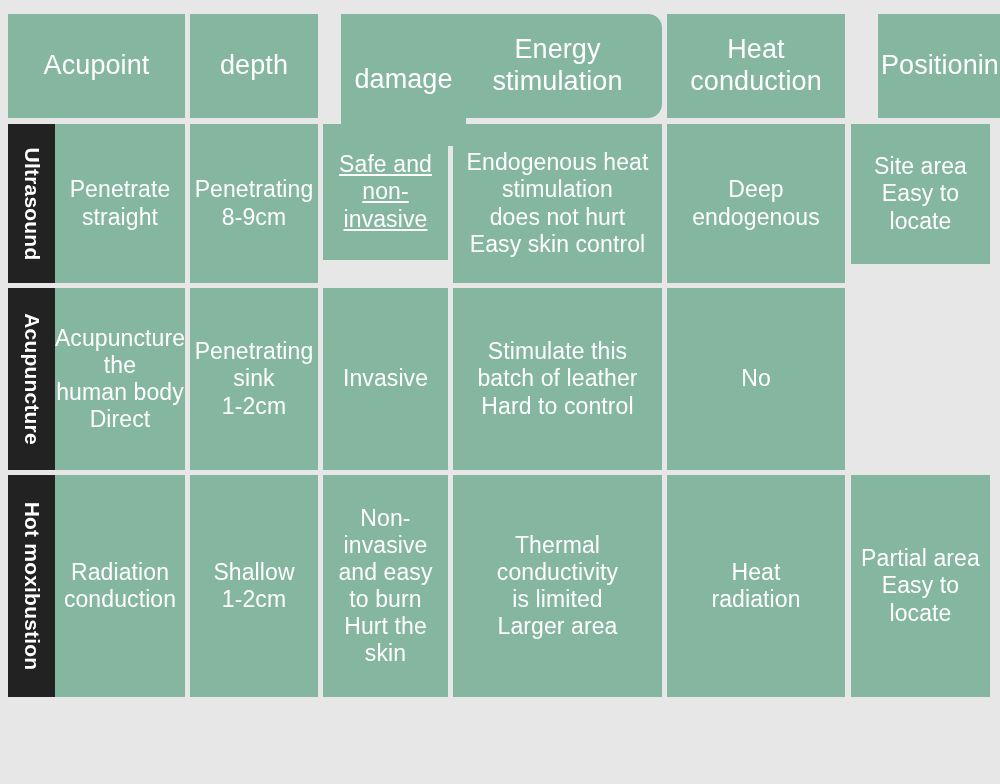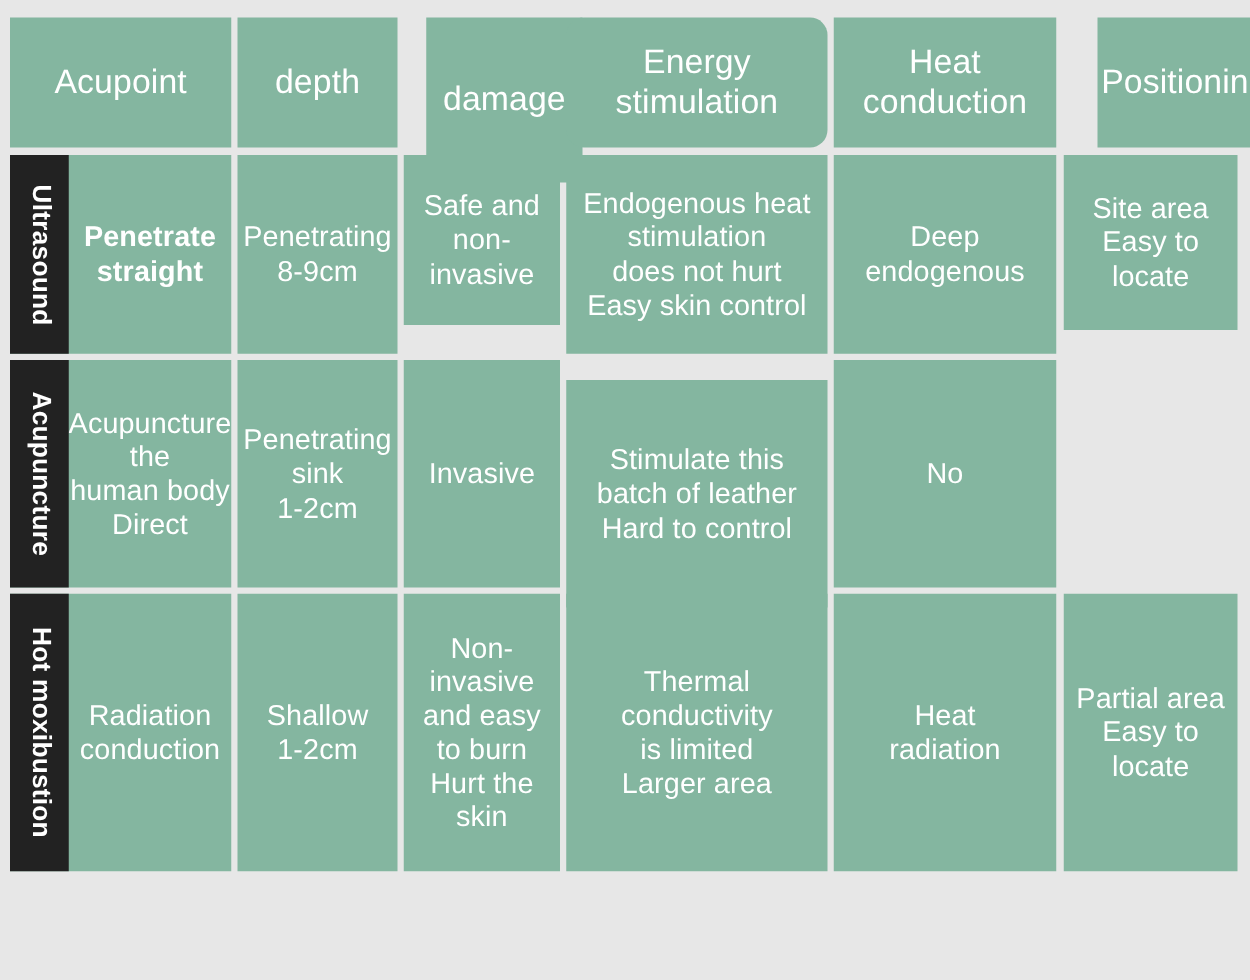"Safe and" div.cell { text-decoration: none -> underline }
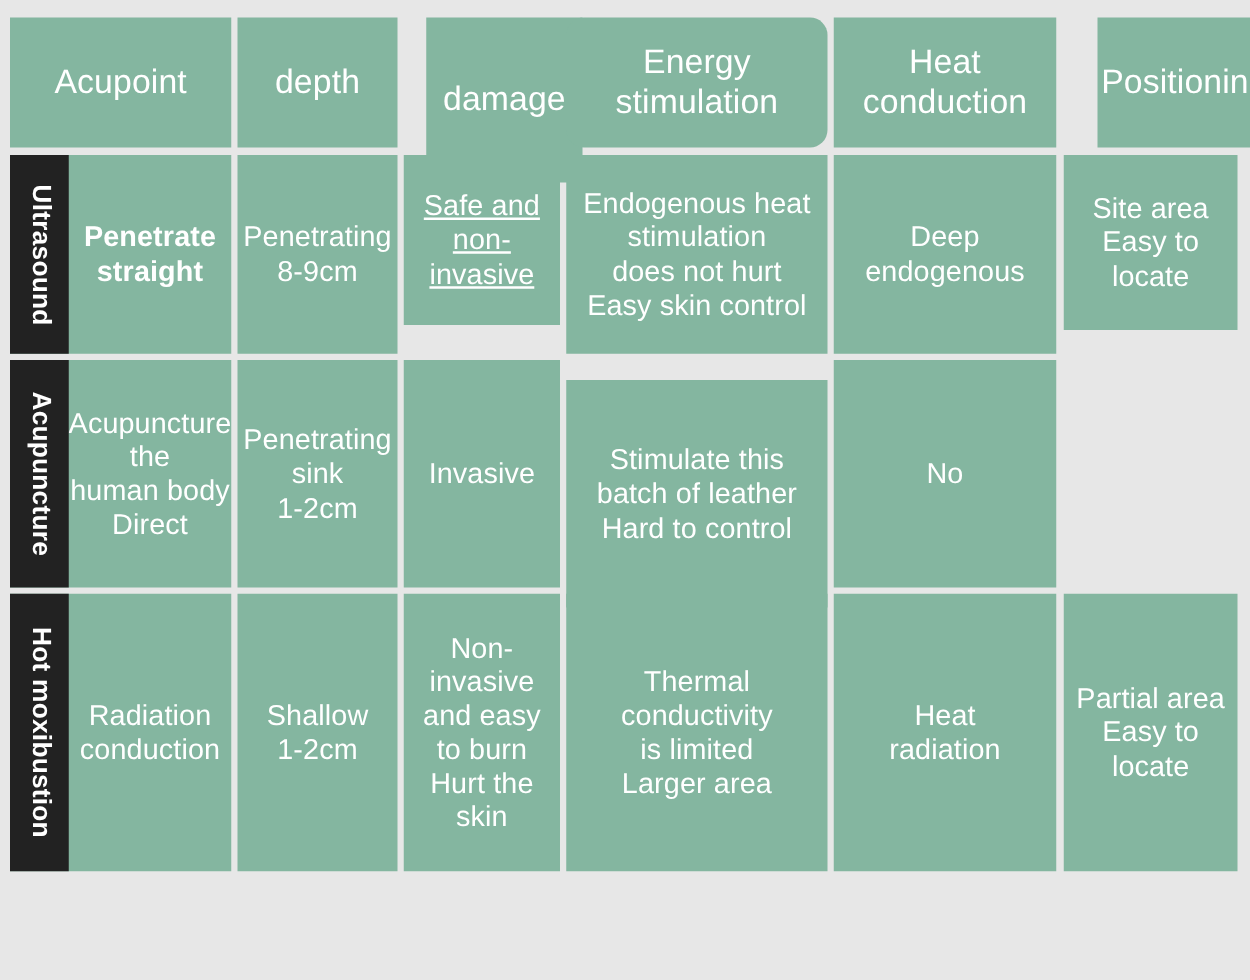"Penetrate" div.cell { font-weight: bold -> none }
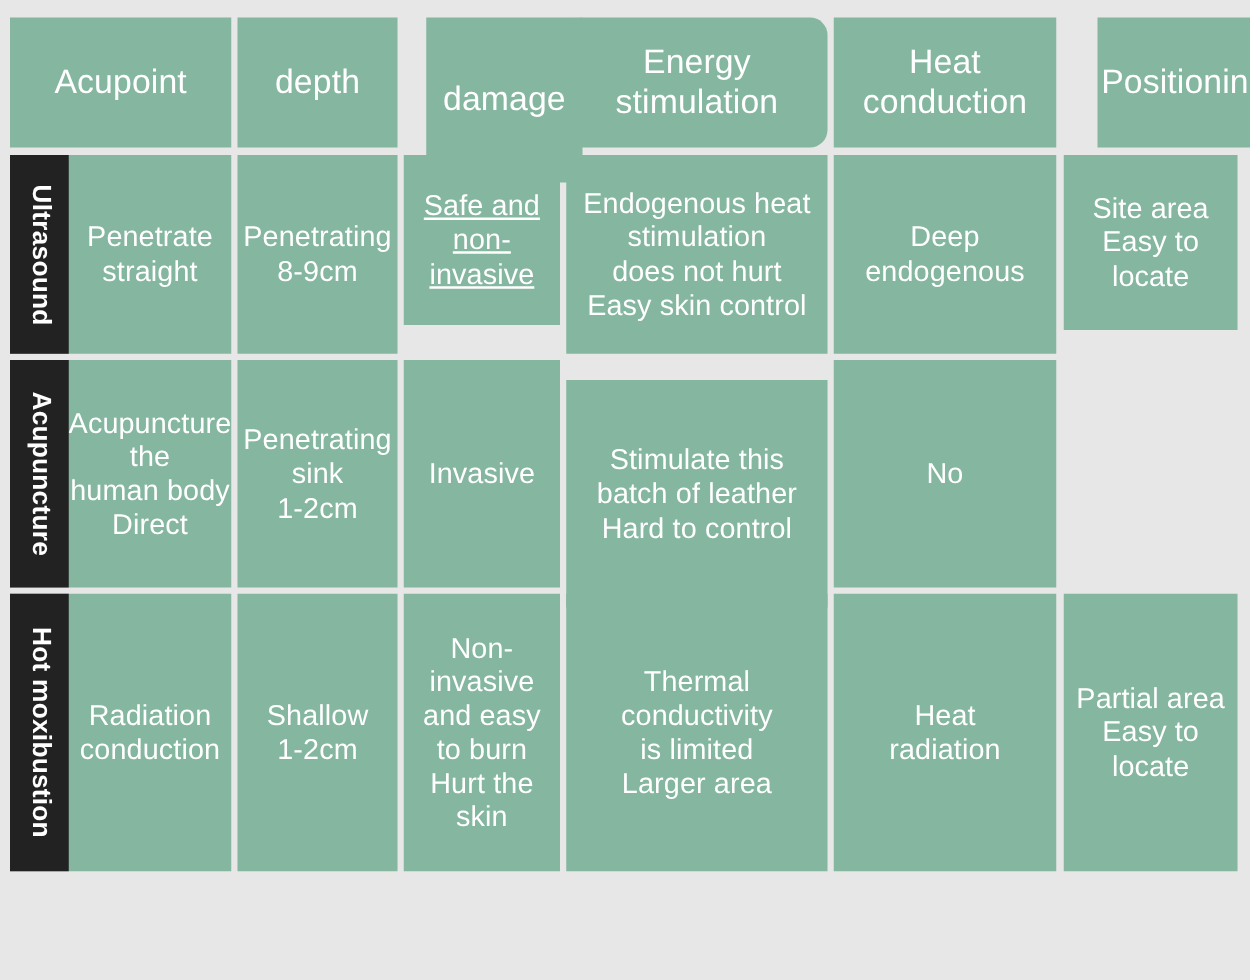"Stimulate this" div.cell { margin-top: 16px -> none }
